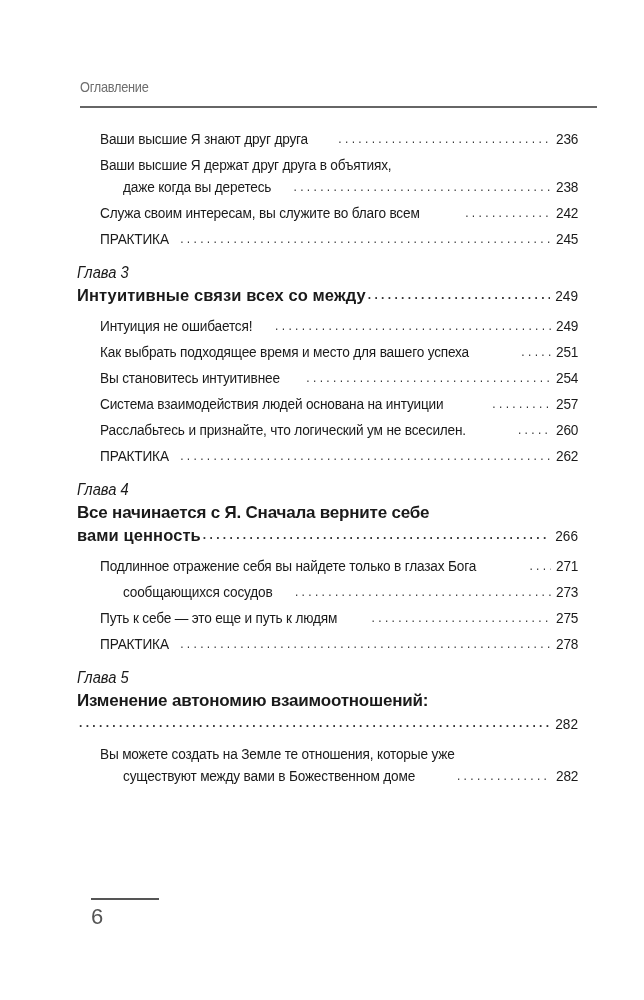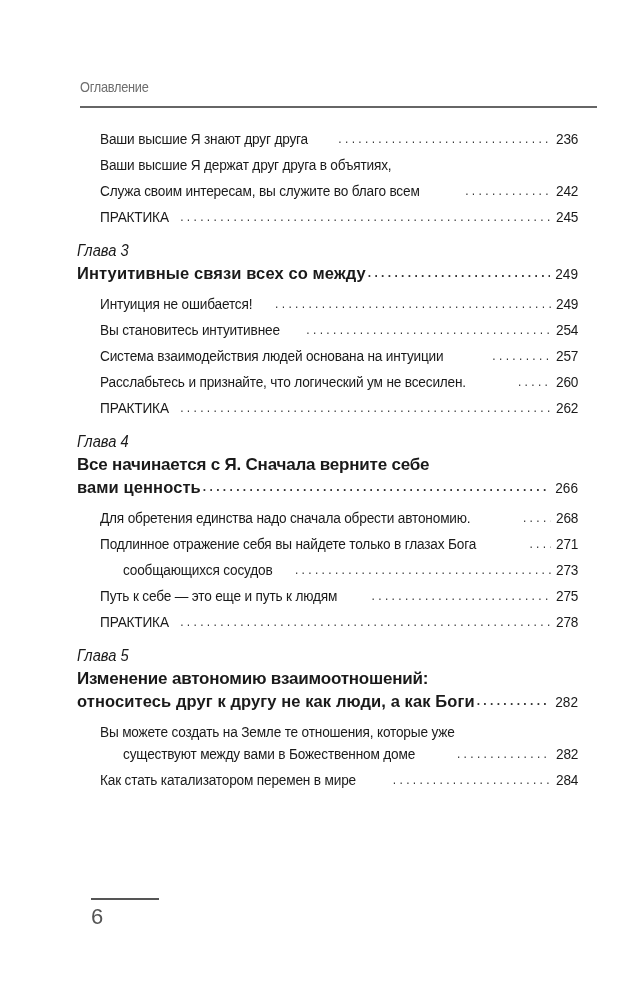"даже когда вы деретесь" div.line { html: none -> <div> <span>даже когда вы деретесь</span> <span></span> <span>238</span> </div> }
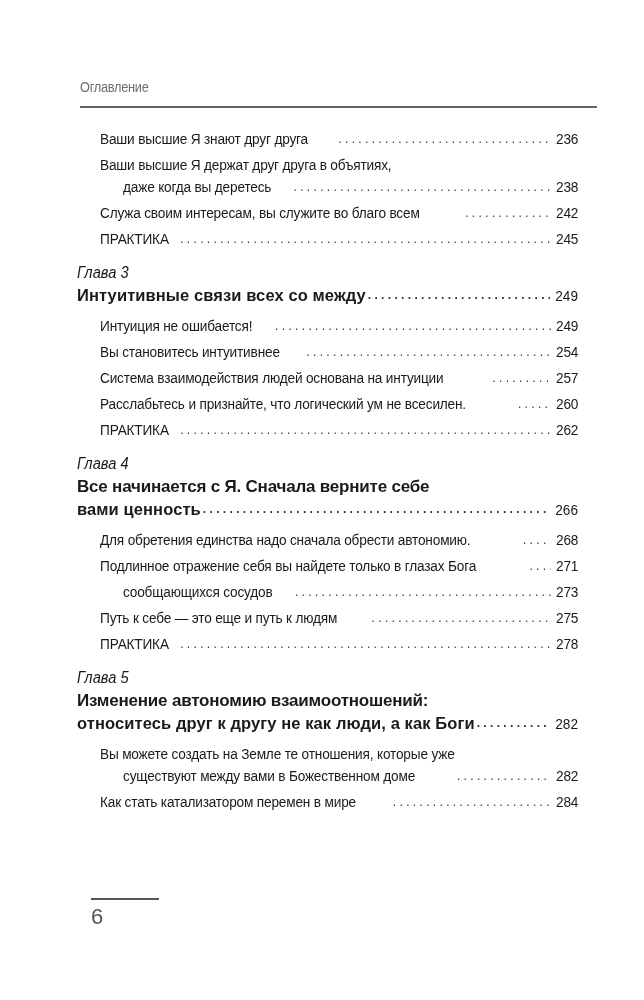"Как выбрать подходящее время и" div.entry { html: none -> <div> <div> <span>Как выбрать подходящее время и место для вашего успеха</span> <span></span> <span>251</span> </div> </div> }
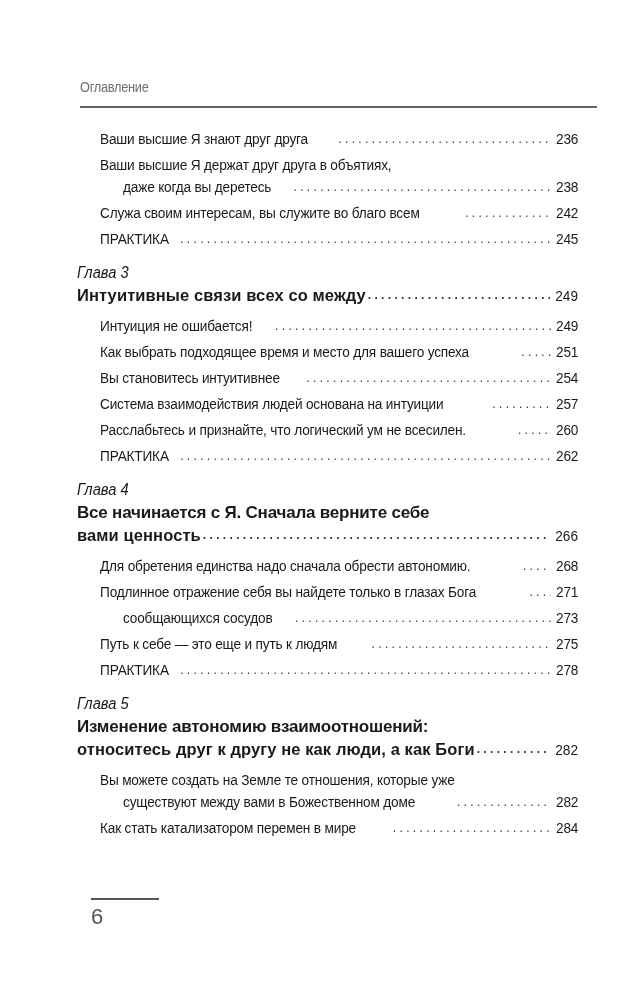"Для обретения единства надо сначала" div.entry { html: <div> <div> <span>Для обретения единства надо сначала обрести автономию.</span> <span></span> <span>268</span> </div> </div> -> none }
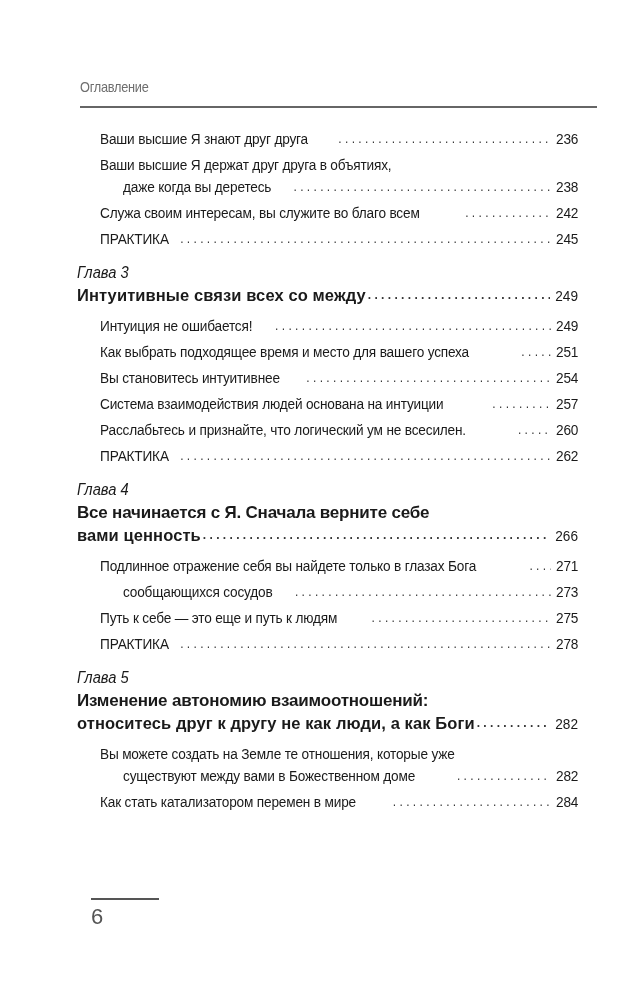"относитесь друг к другу не" span.txt { html: <span>относитесь друг к другу не как люди, а как Боги</span> -> none }
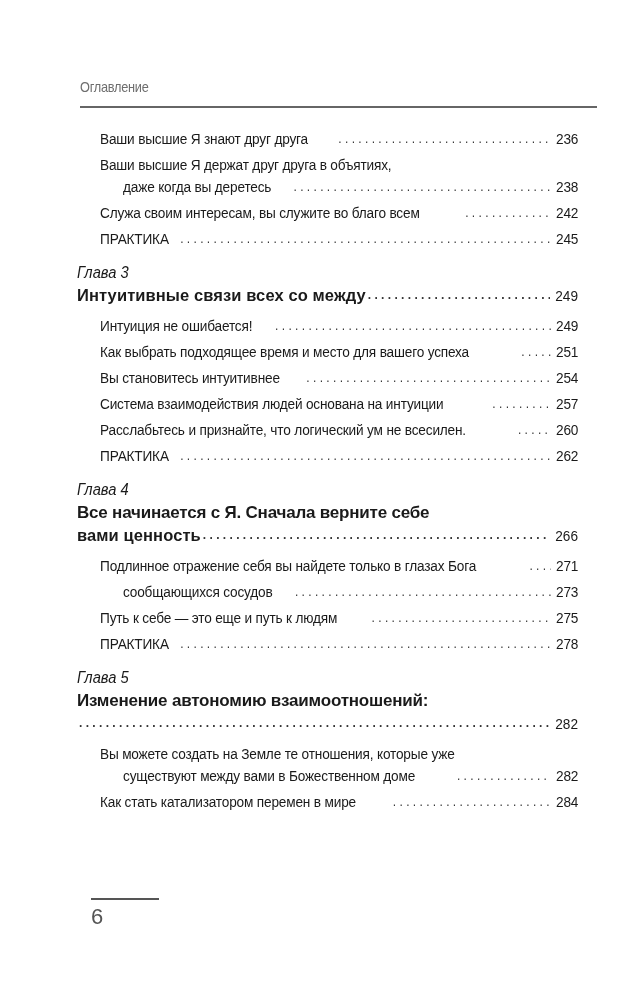"Как стать катализатором перемен в" div.entry { html: <div> <div> <span>Как стать катализатором перемен в мире</span> <span></span> <span>284</span> </div> </div> -> none }
